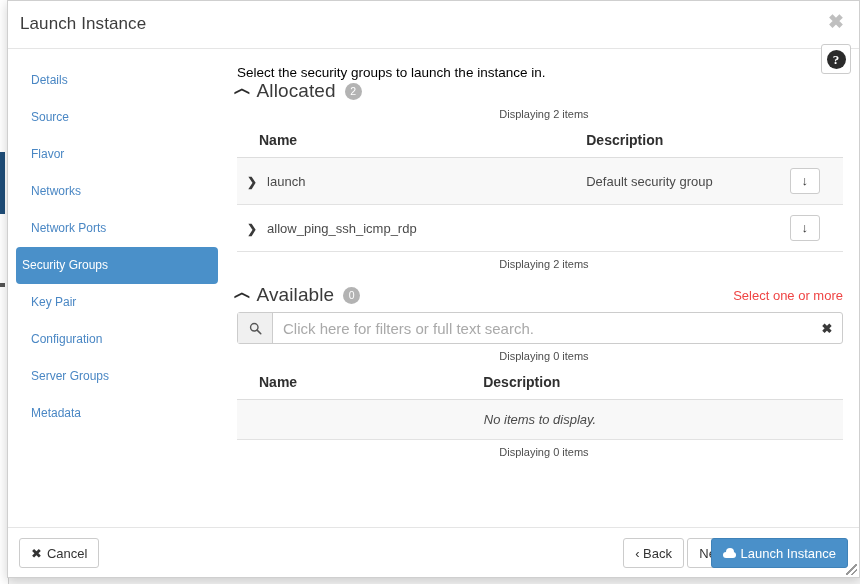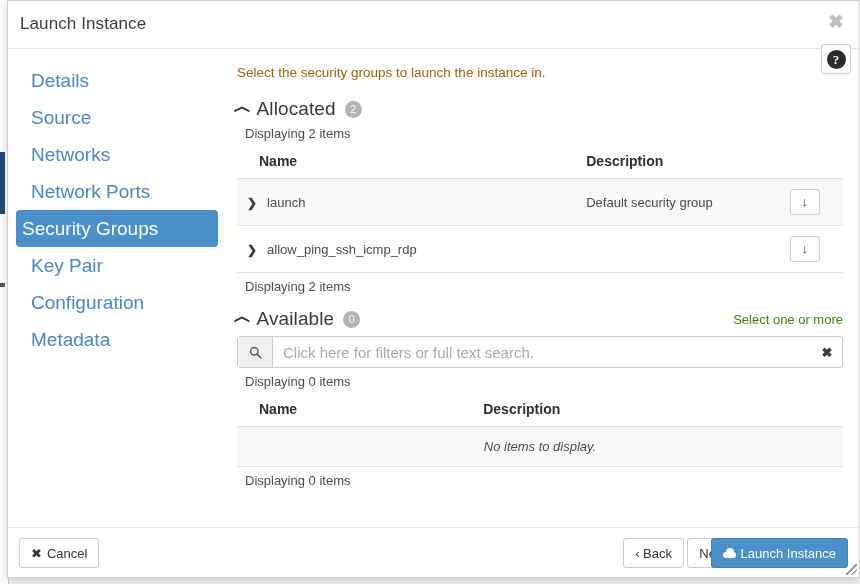"Details" .nav-item { font-size: 19px -> 12px }
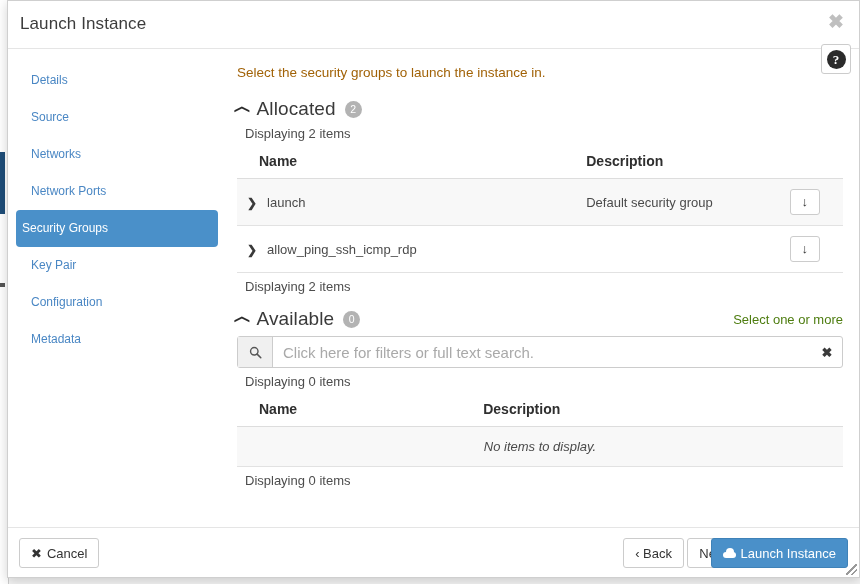"Select the security groups to" #instructions { color: #a16207 -> #000000; margin-bottom: 18px -> none }
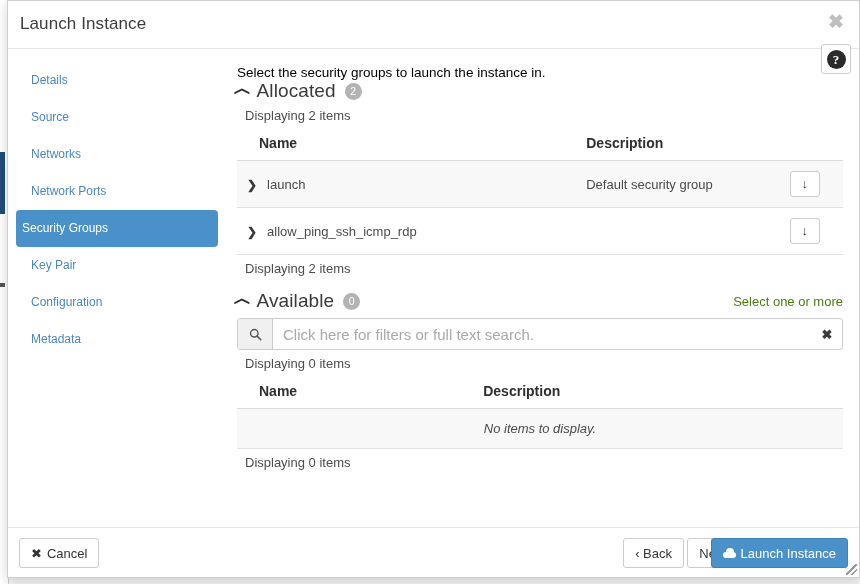"Displaying 2 items" .count-line { font-size: 13px -> 11px; text-align: none -> center }
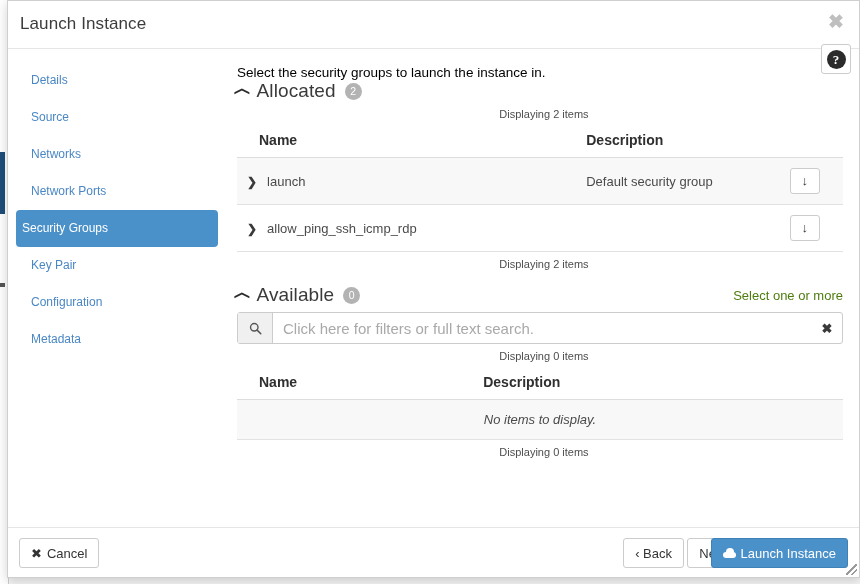"Flavor" div.nav-item { html: none -> <div>Flavor</div> }
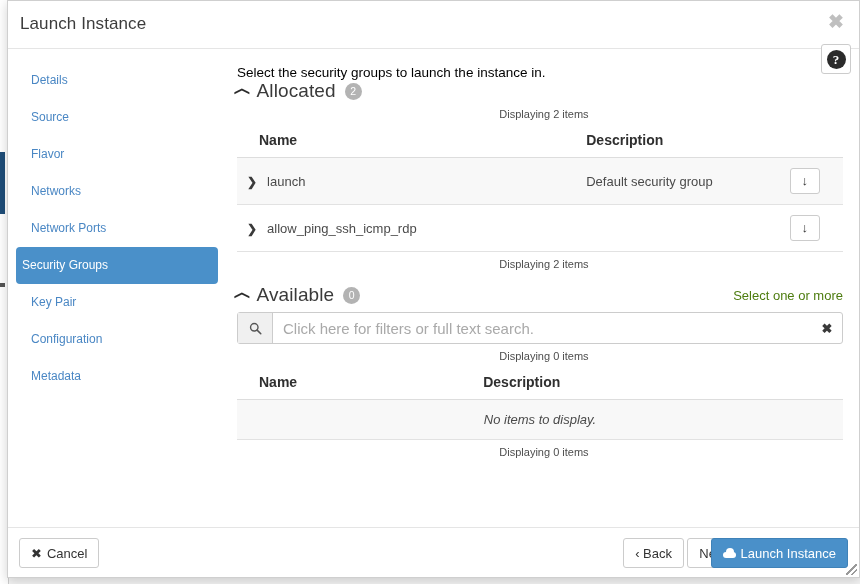"Select one or more" .hint-right { color: #4d7c0f -> #ef4444 }
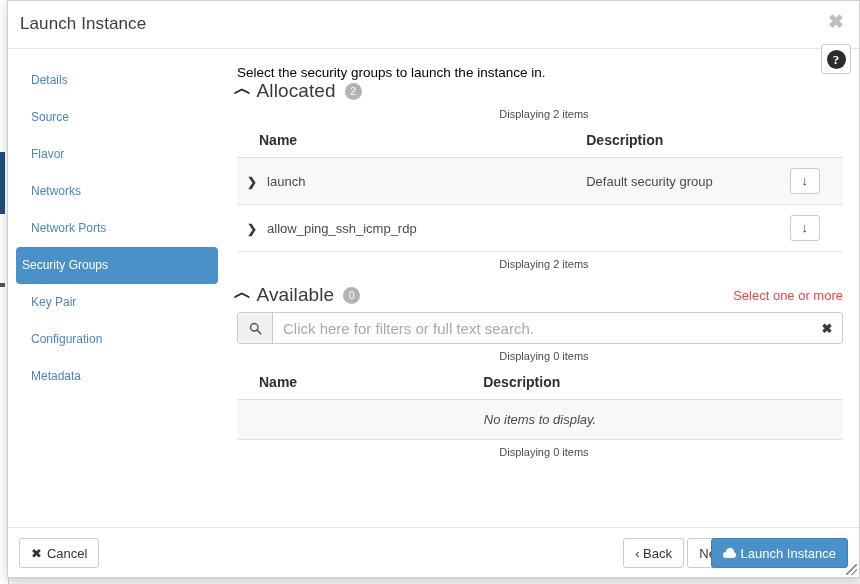"Server Groups" div.nav-item { html: none -> <div>Server Groups</div> }
